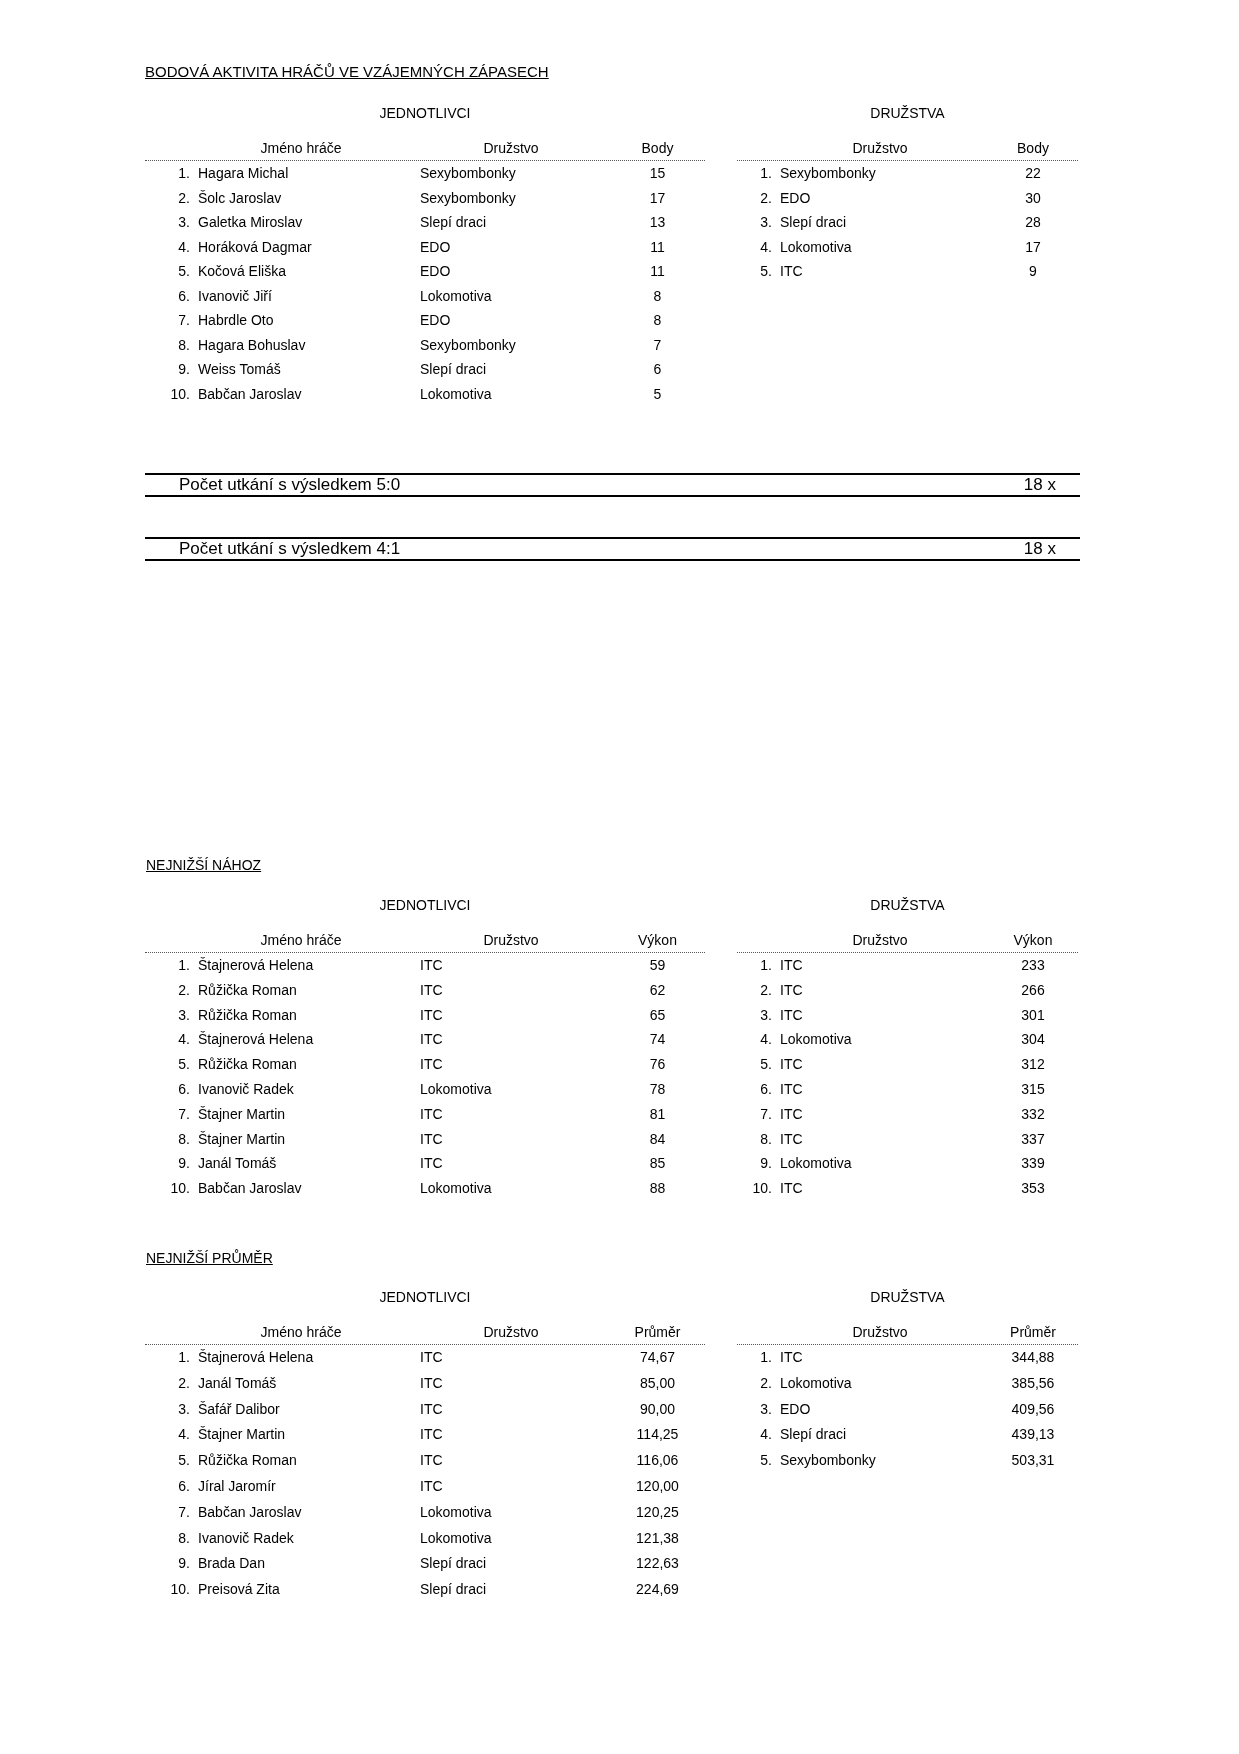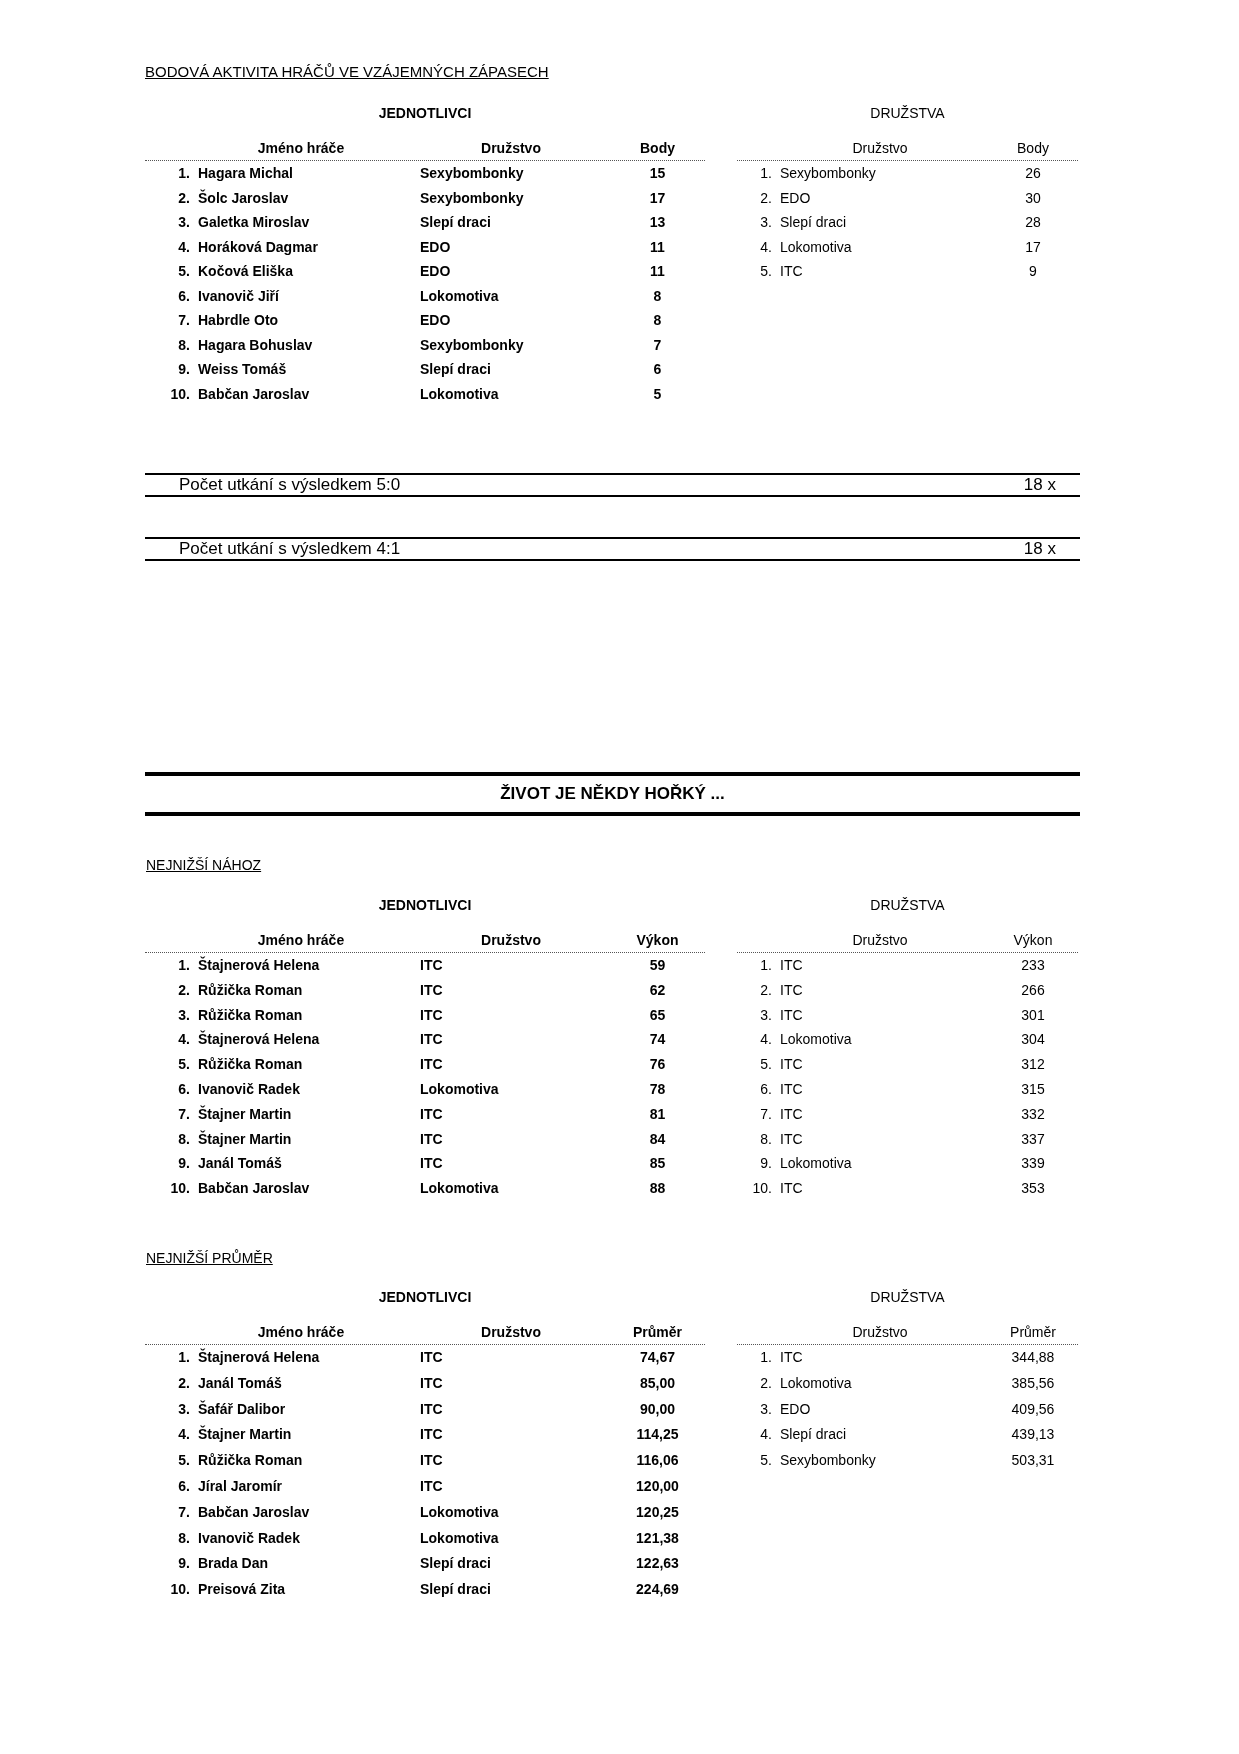"JEDNOTLIVCI" .t-left { font-weight: bold -> none }
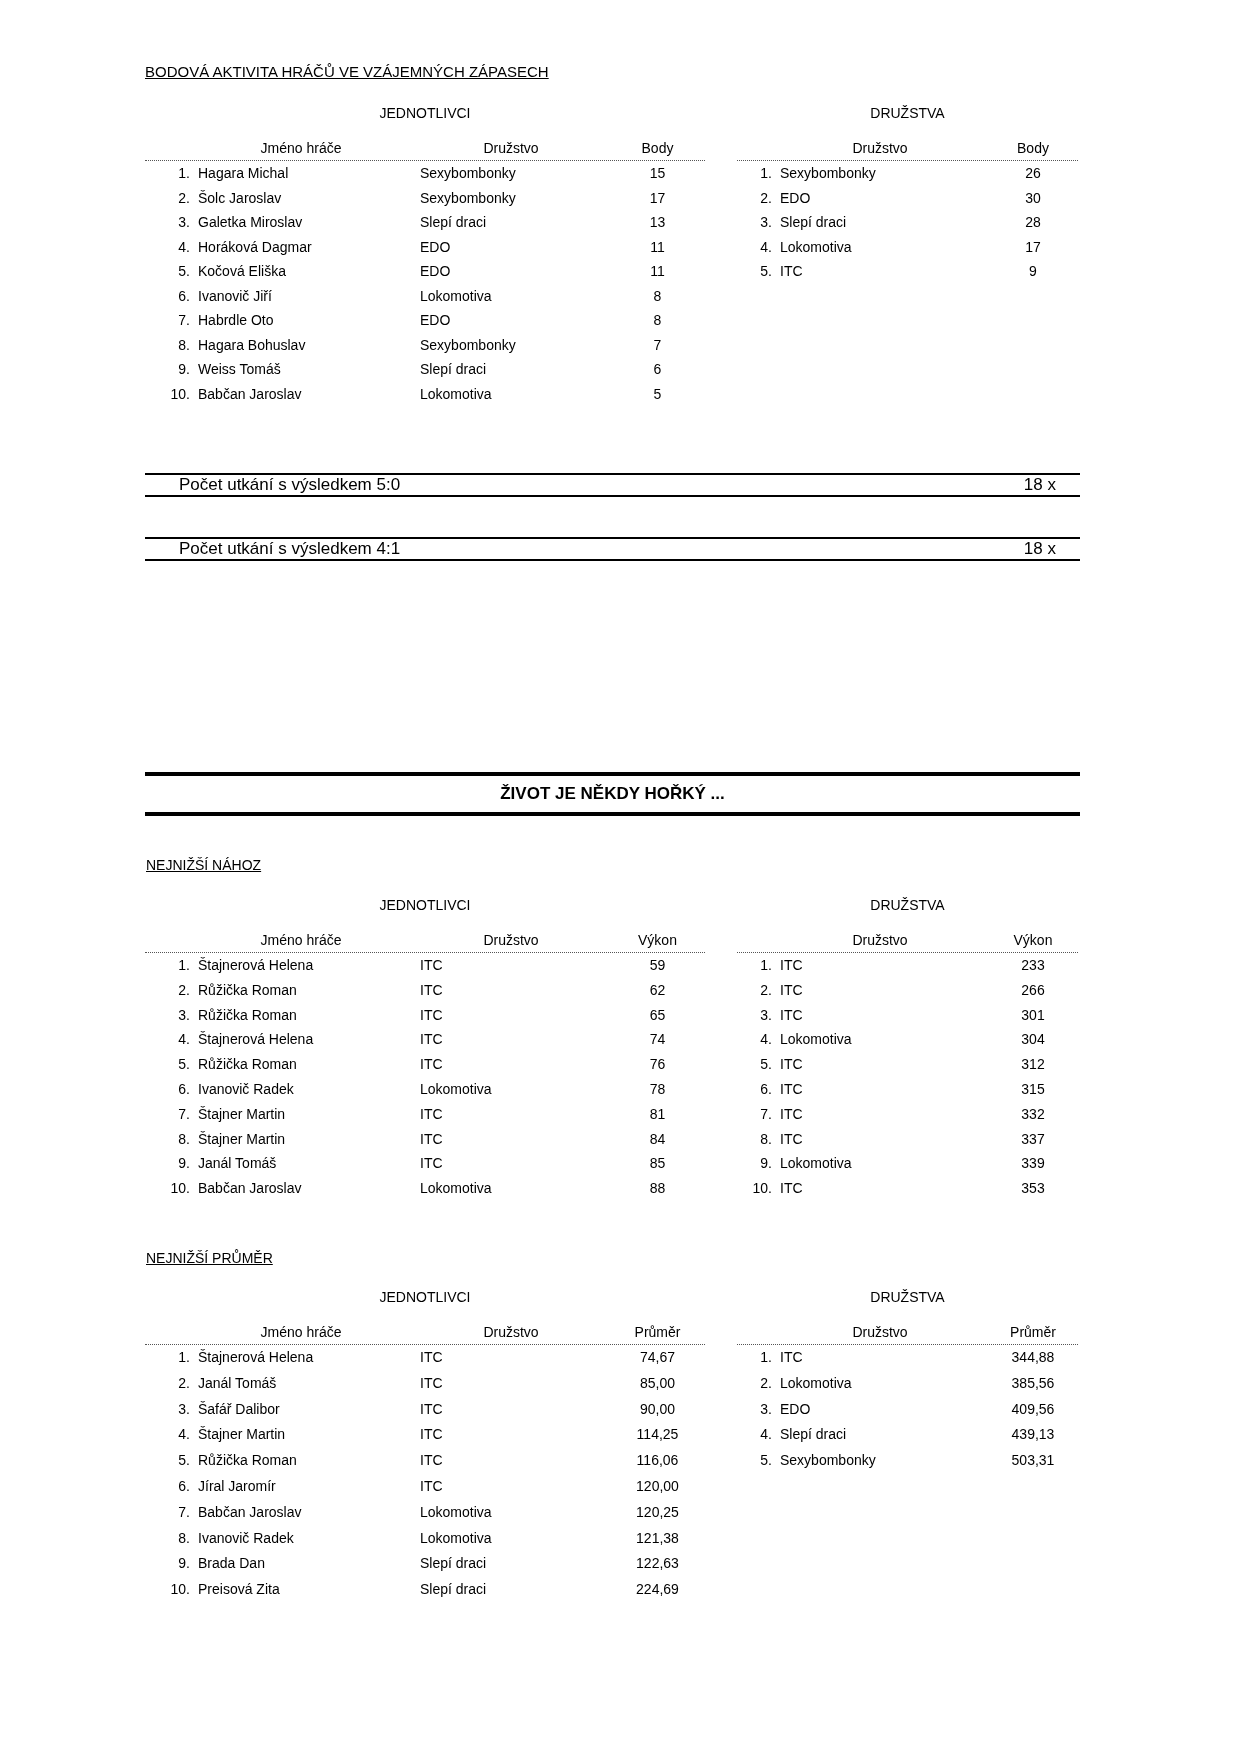"26" span.cell { text: 26 -> 22 }
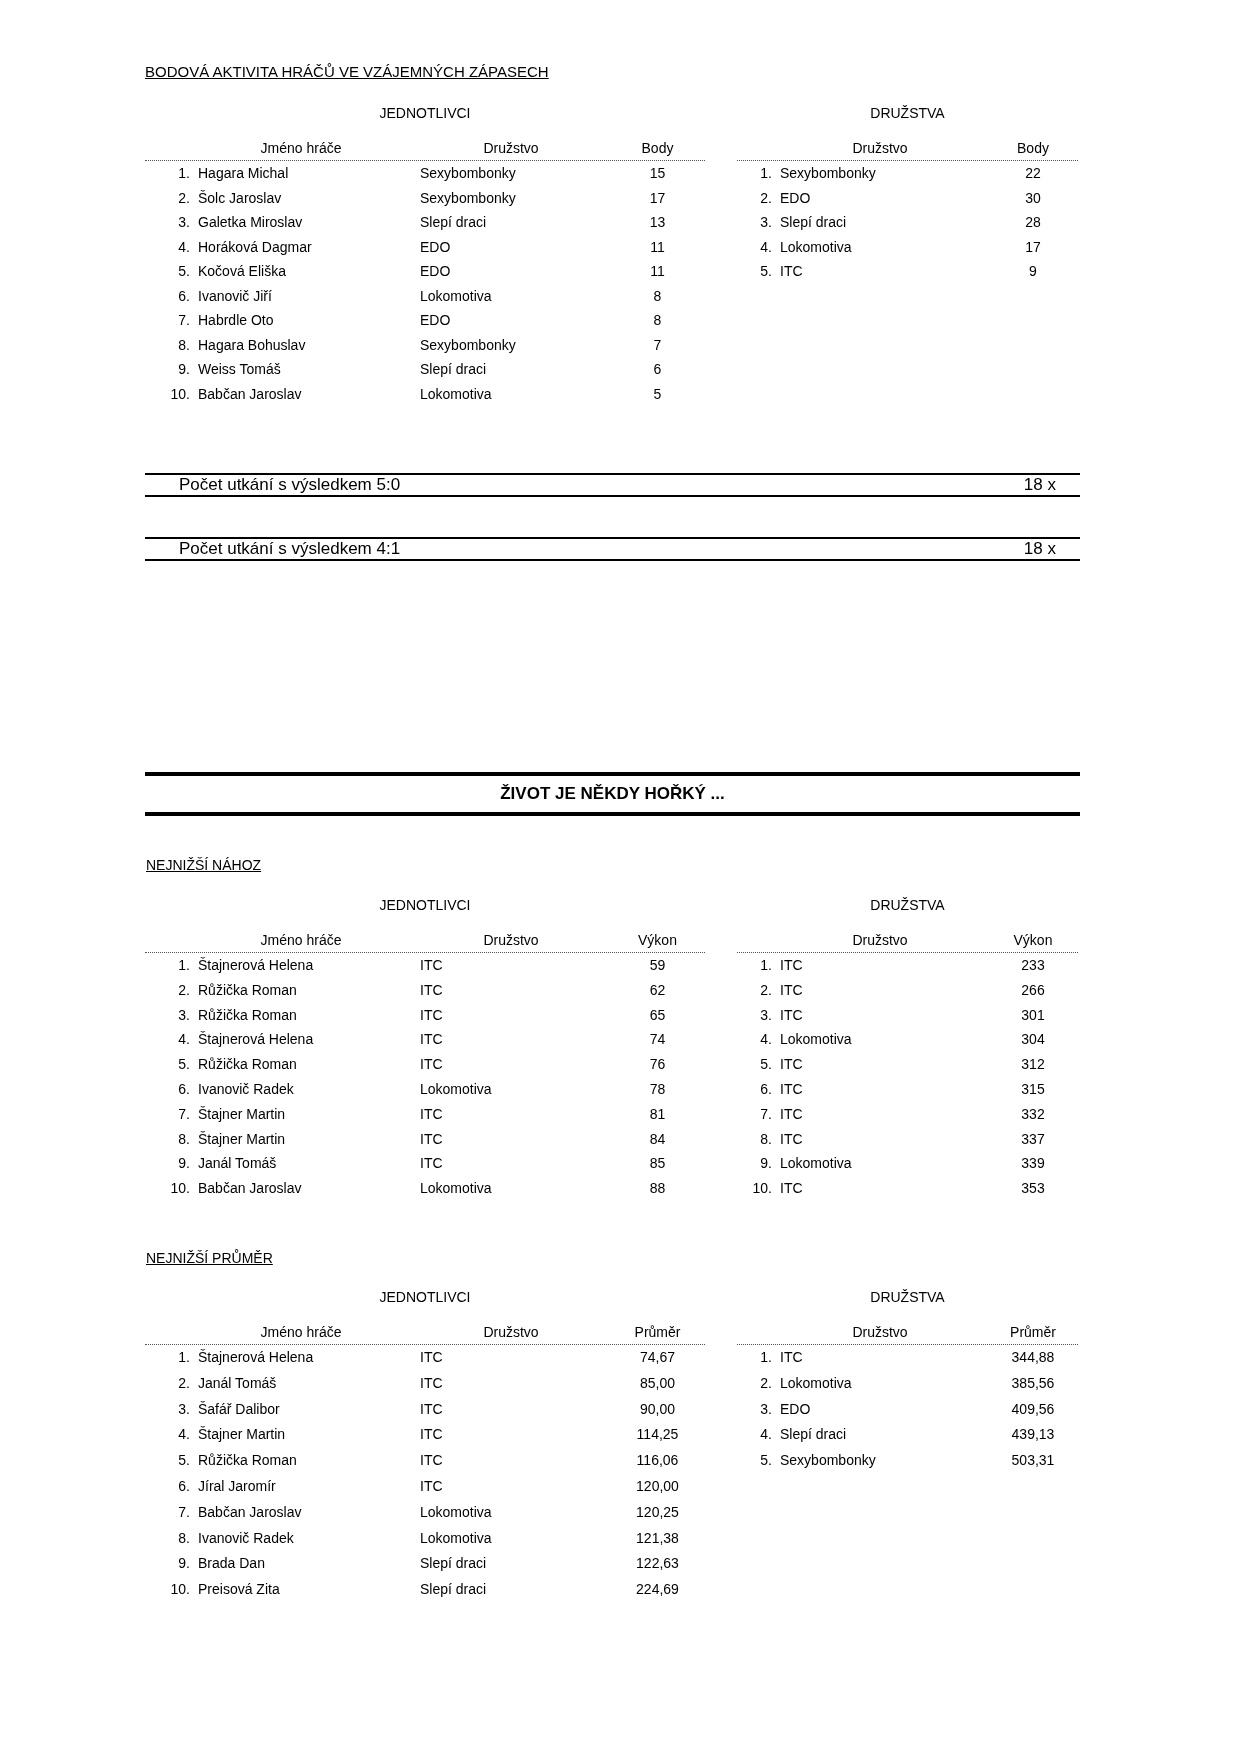"ŽIVOT JE NĚKDY HOŘKÝ ..." div.banner { html: <div>ŽIVOT JE NĚKDY HOŘKÝ ...</div> -> none }
